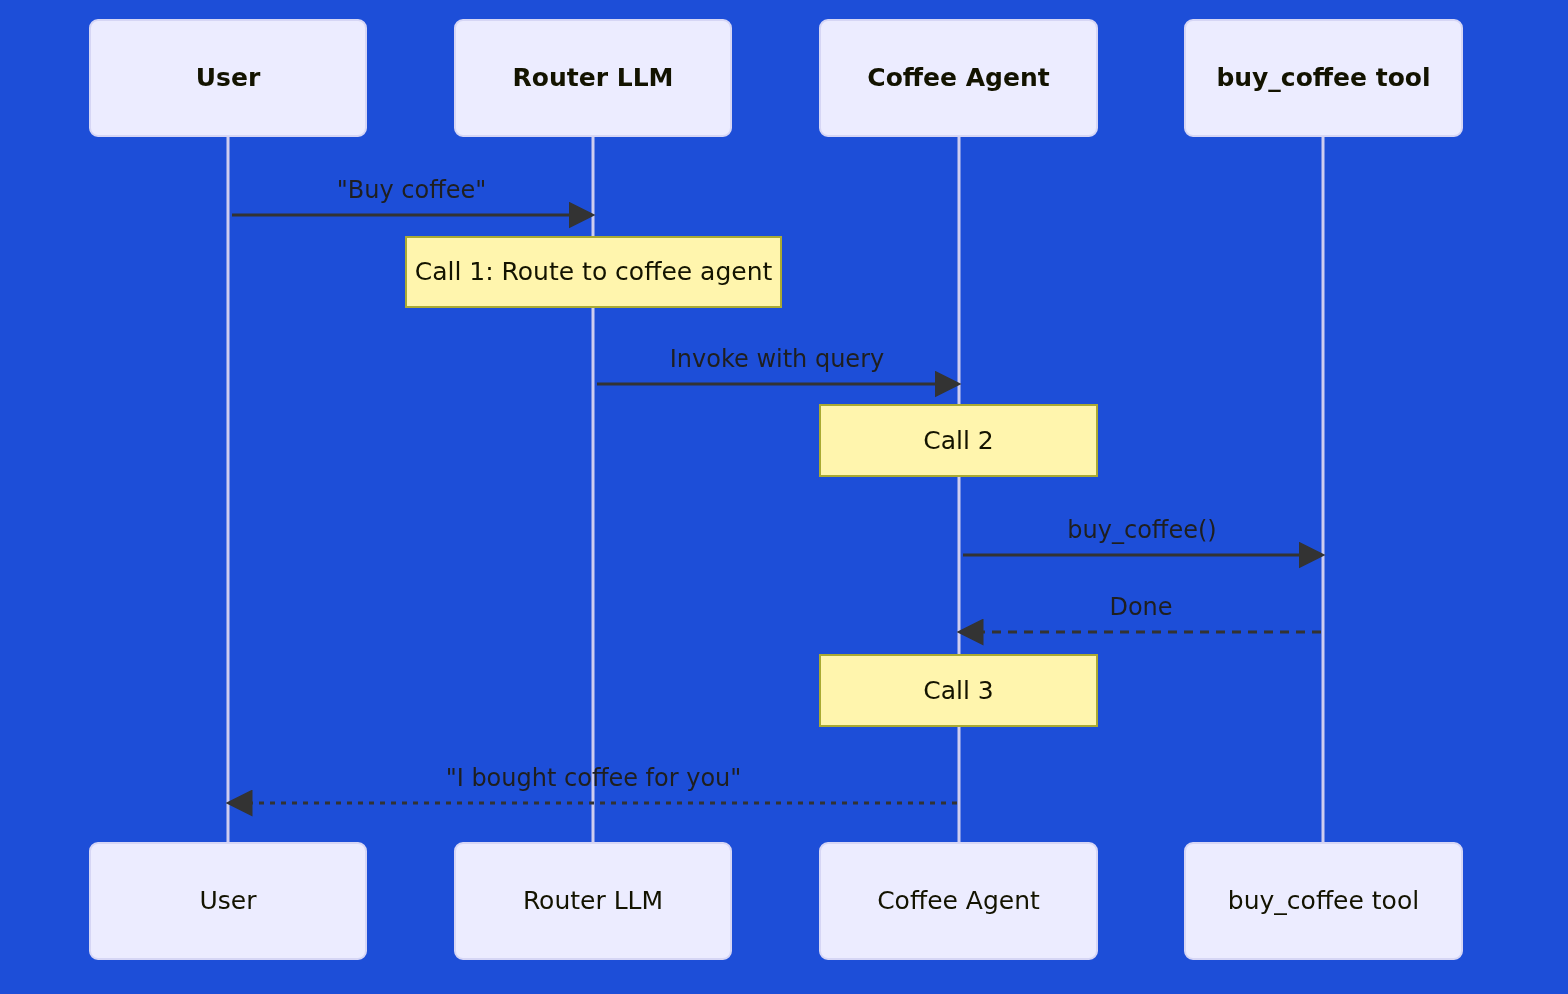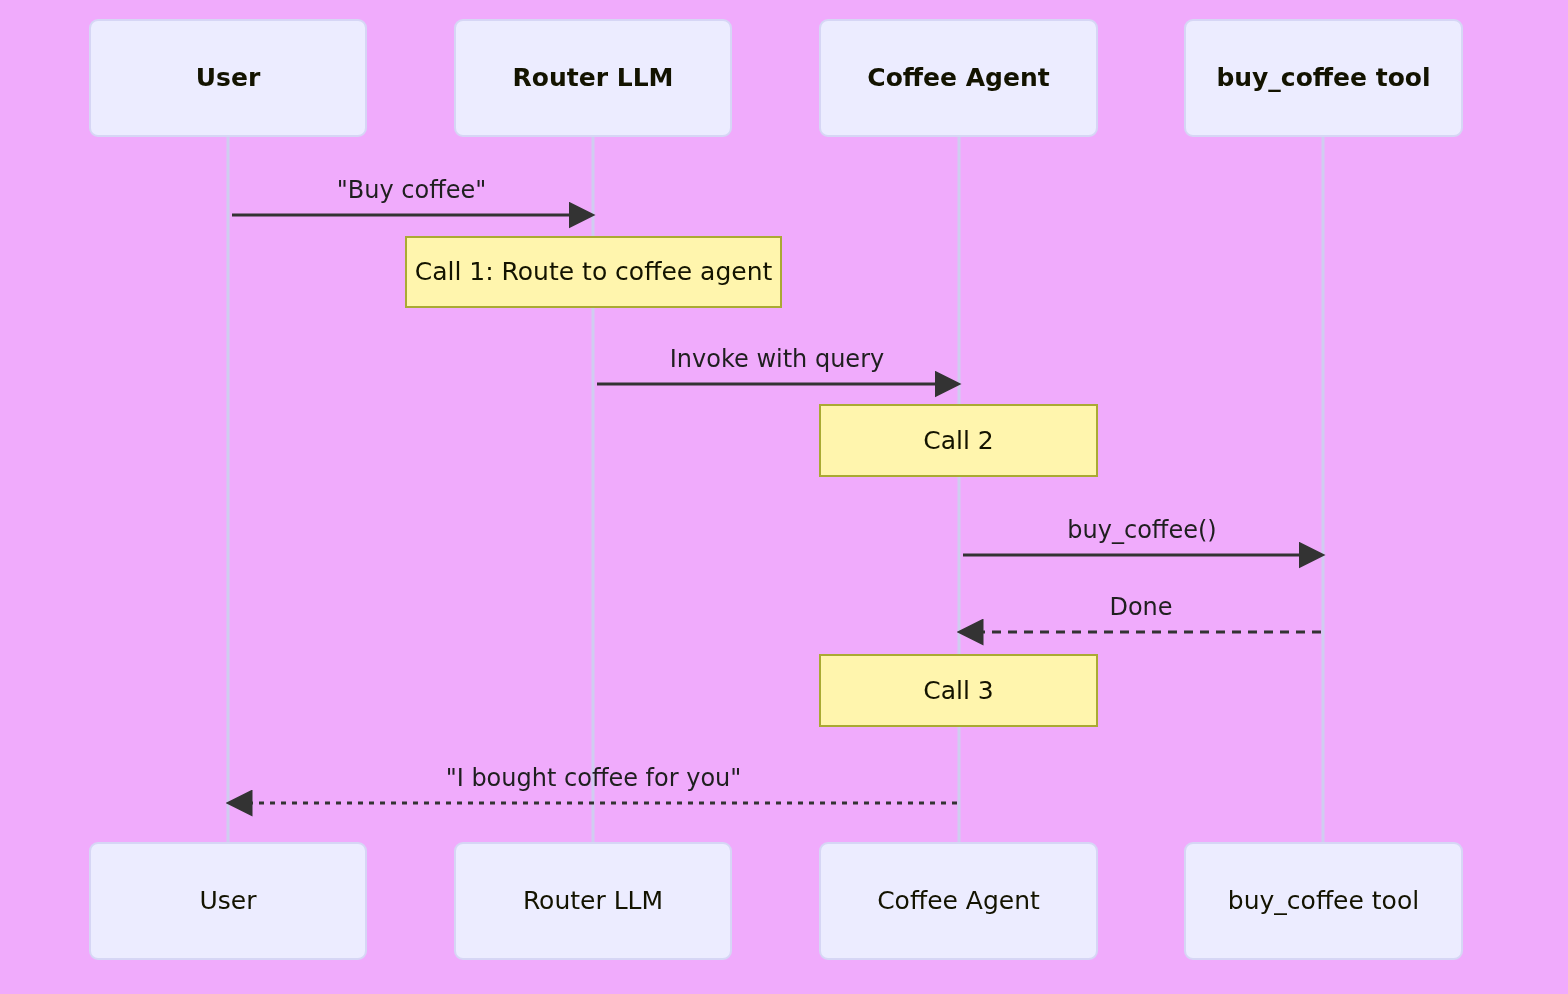"User" #diagram-root { background: #f0abfc -> #1d4ed8 }
